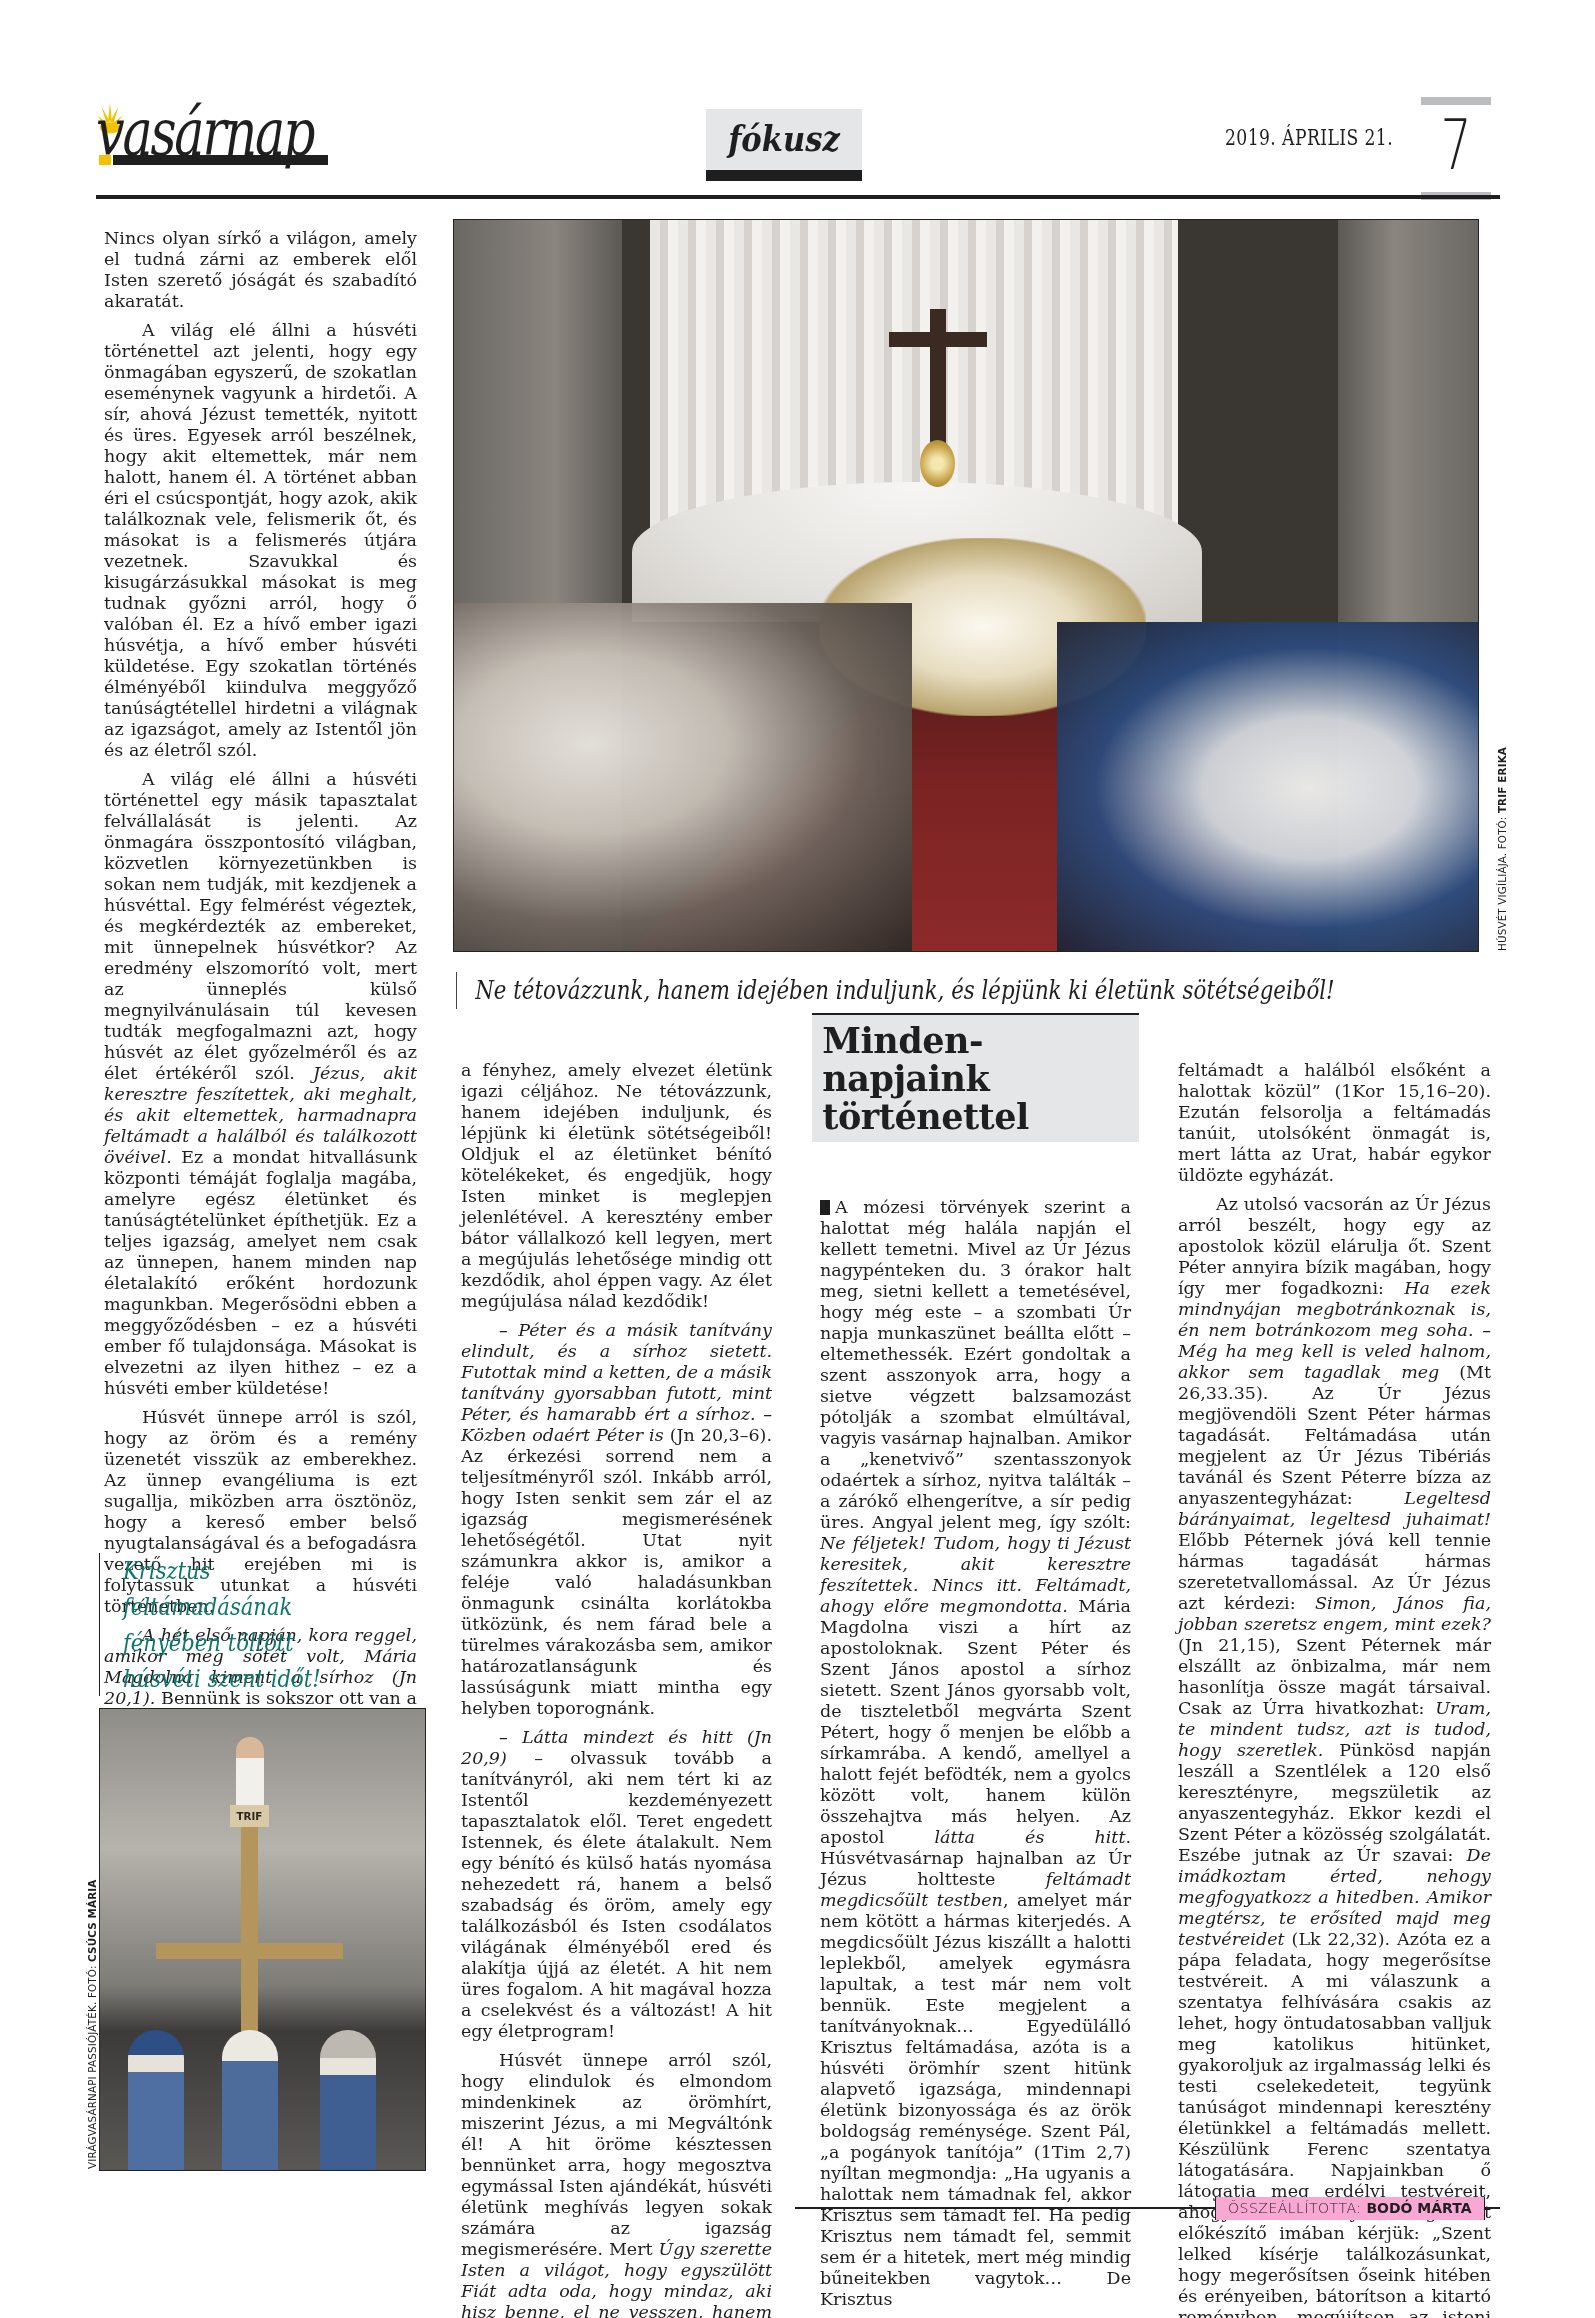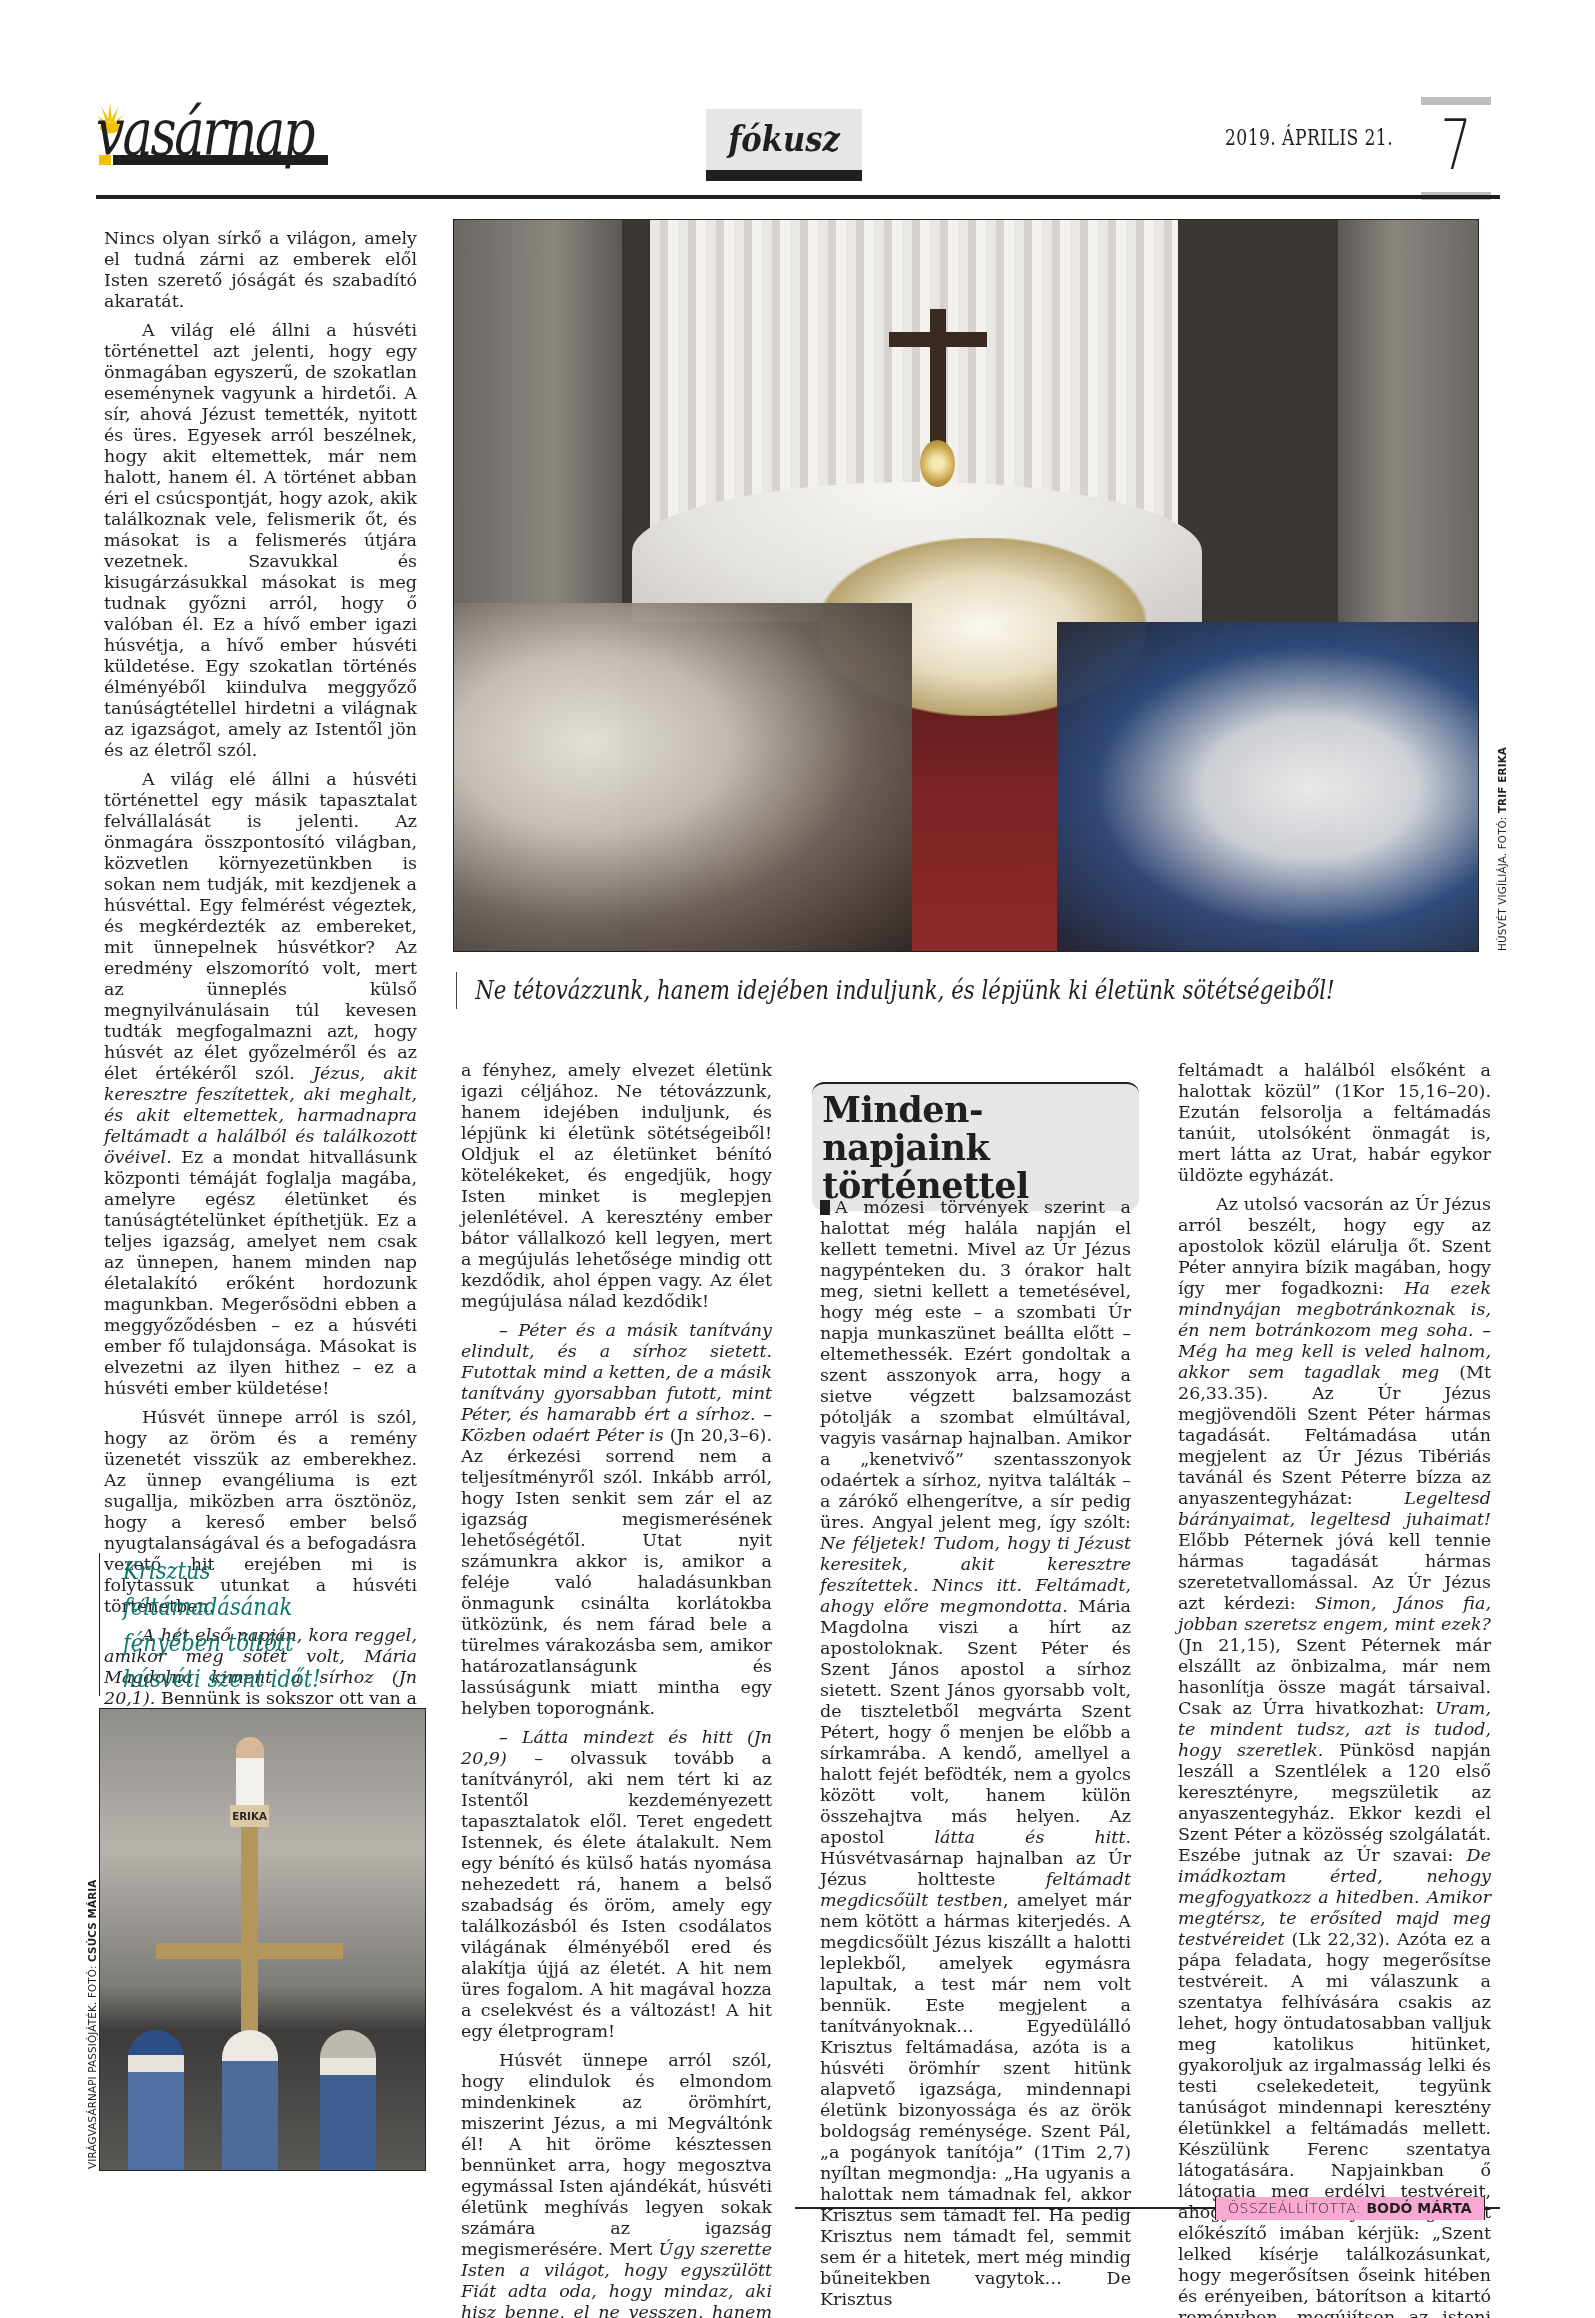"Minden-" .headline-box { border-radius: 12px -> none; top: 1082px -> 1013px }
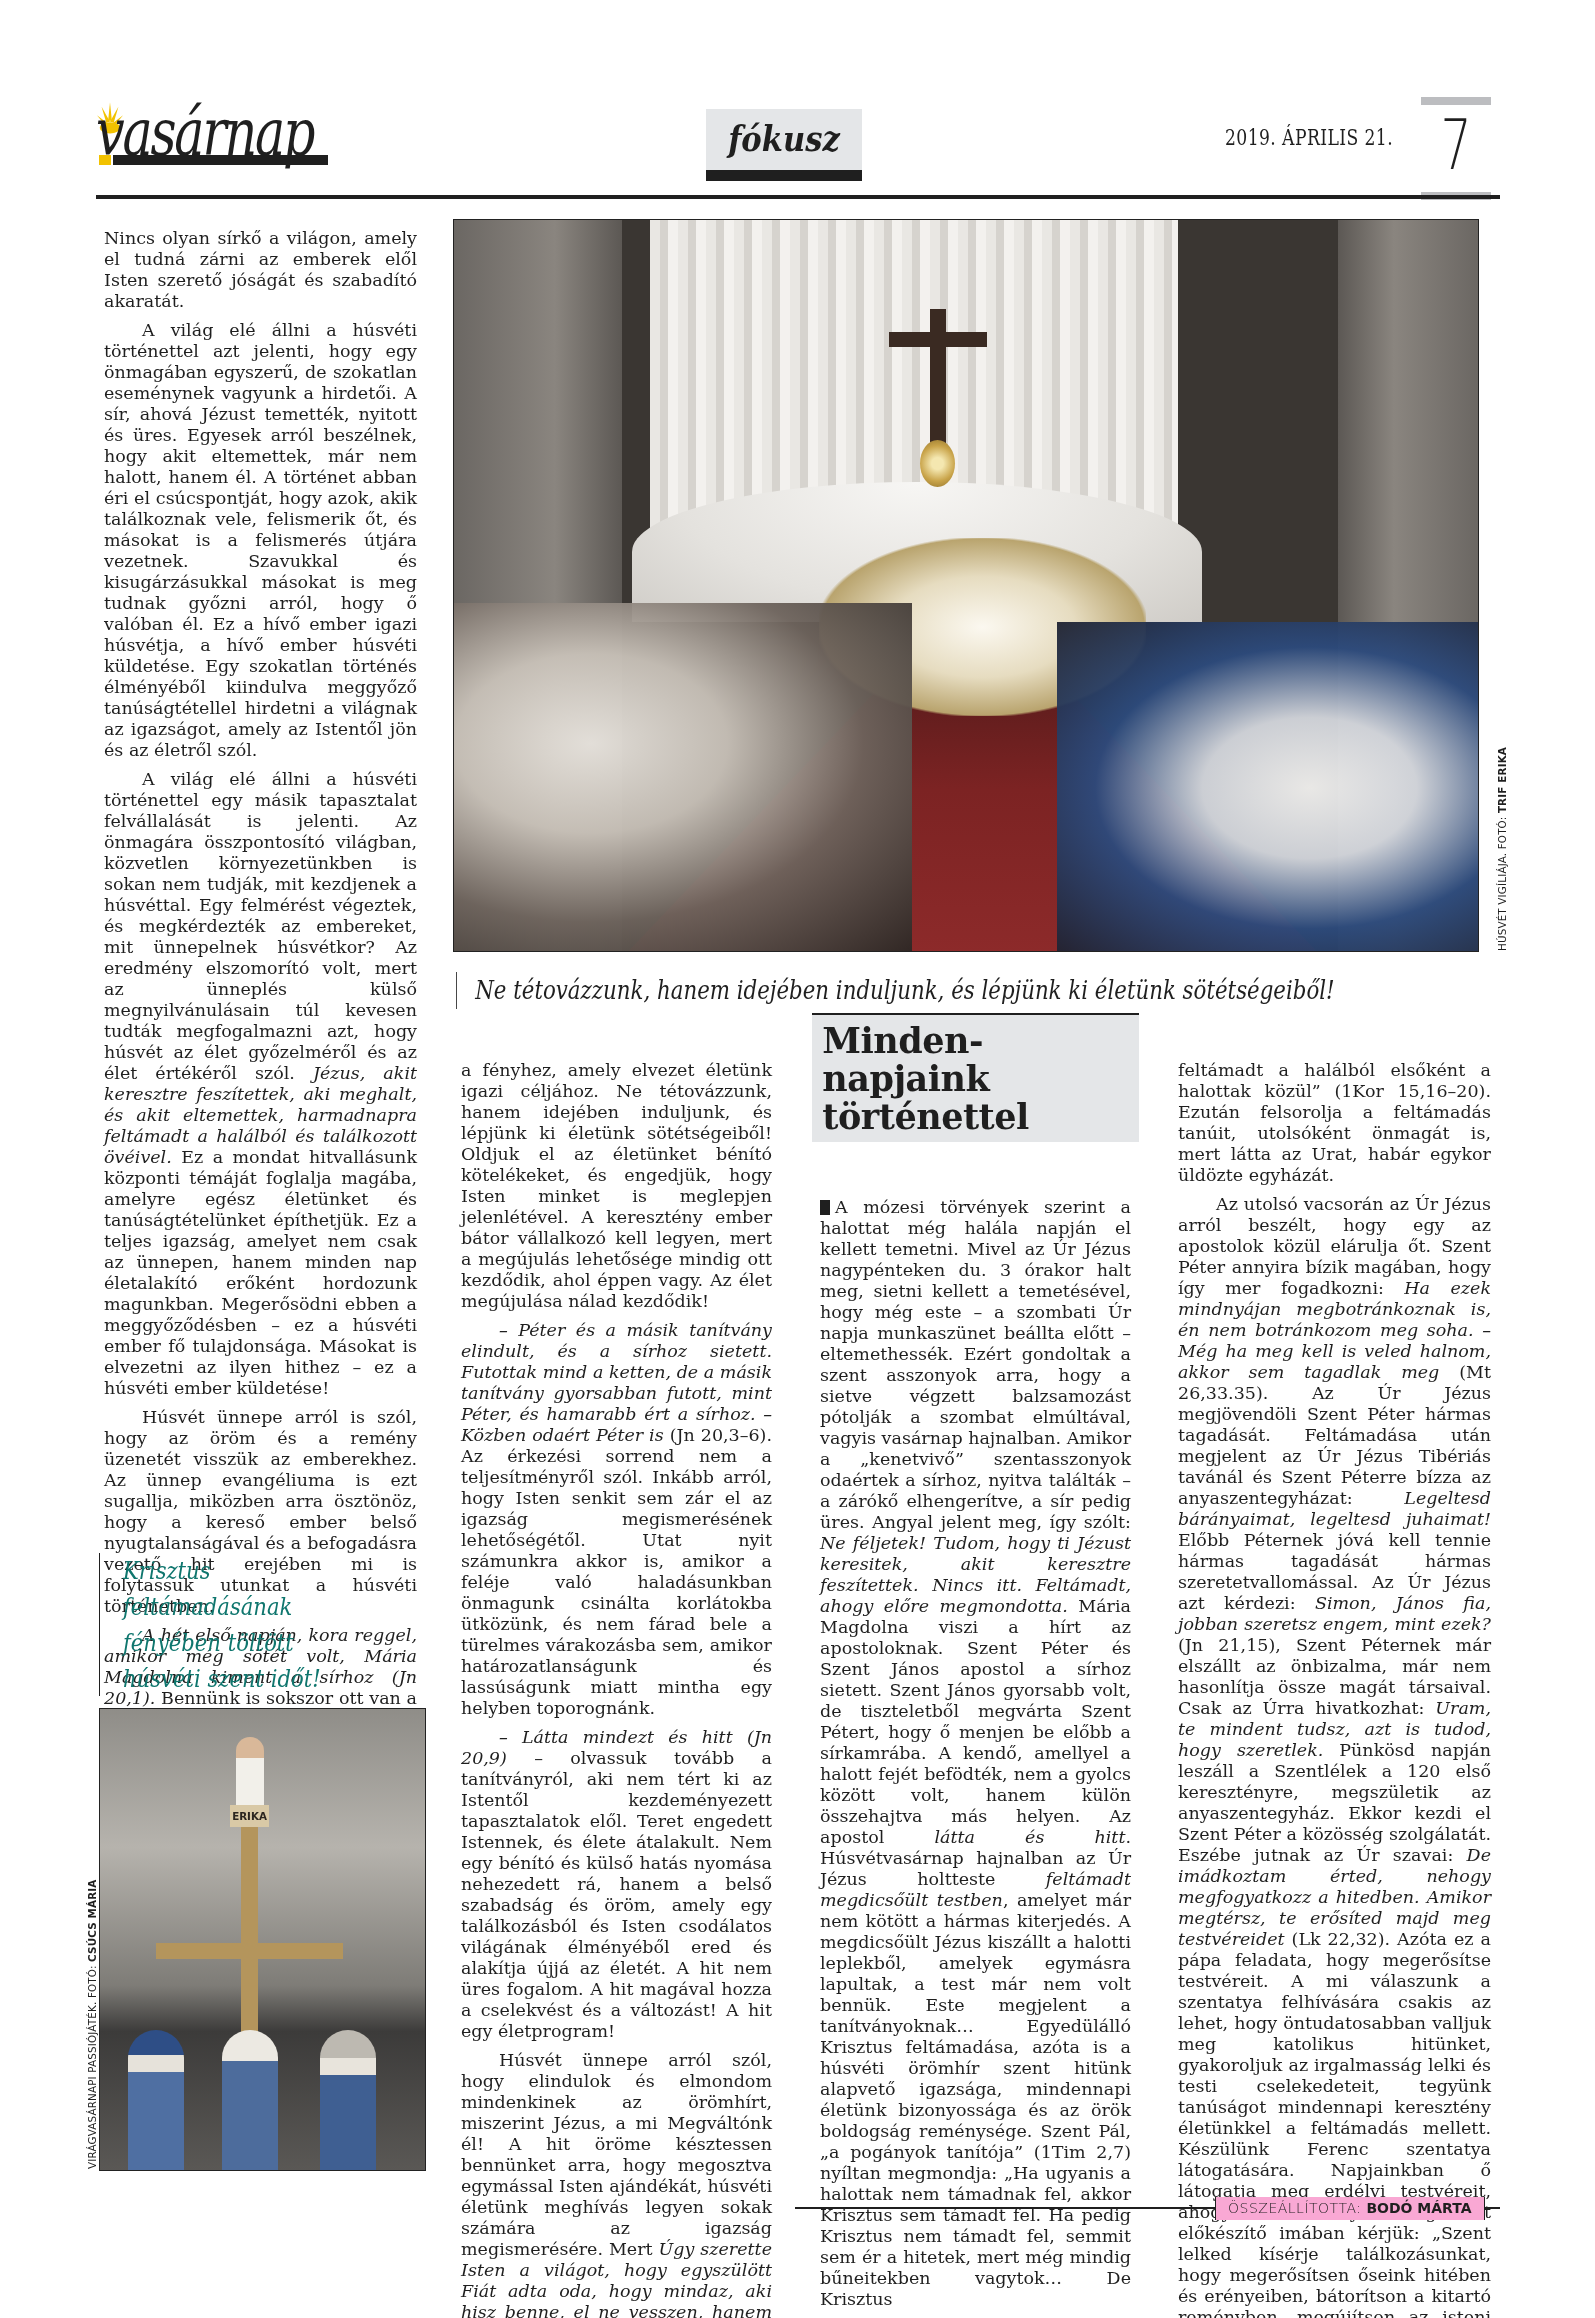"ERIKA" div.sp-inri { text: ERIKA -> TRIF }
